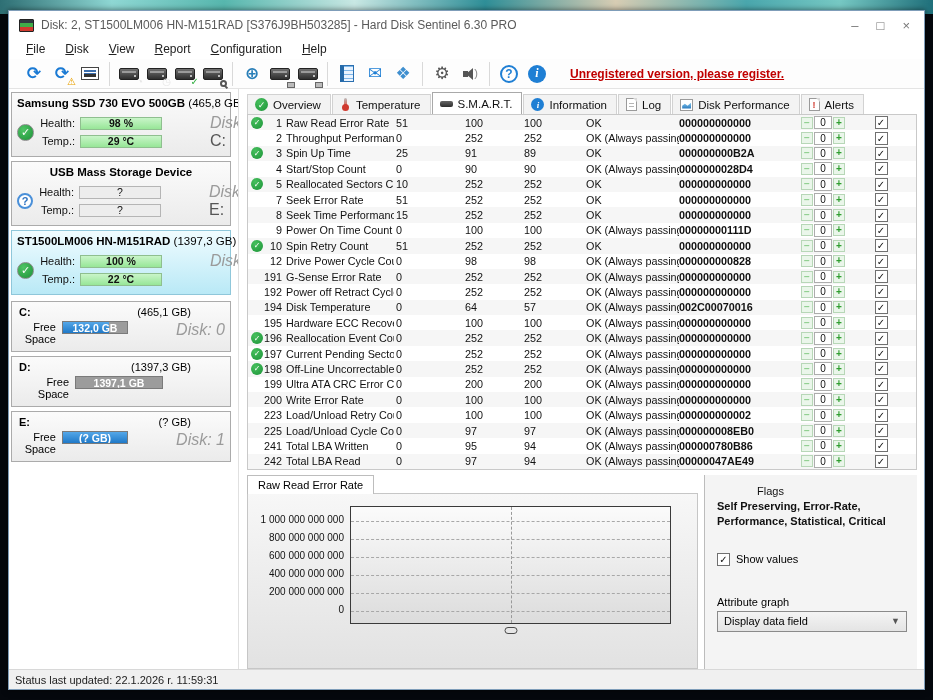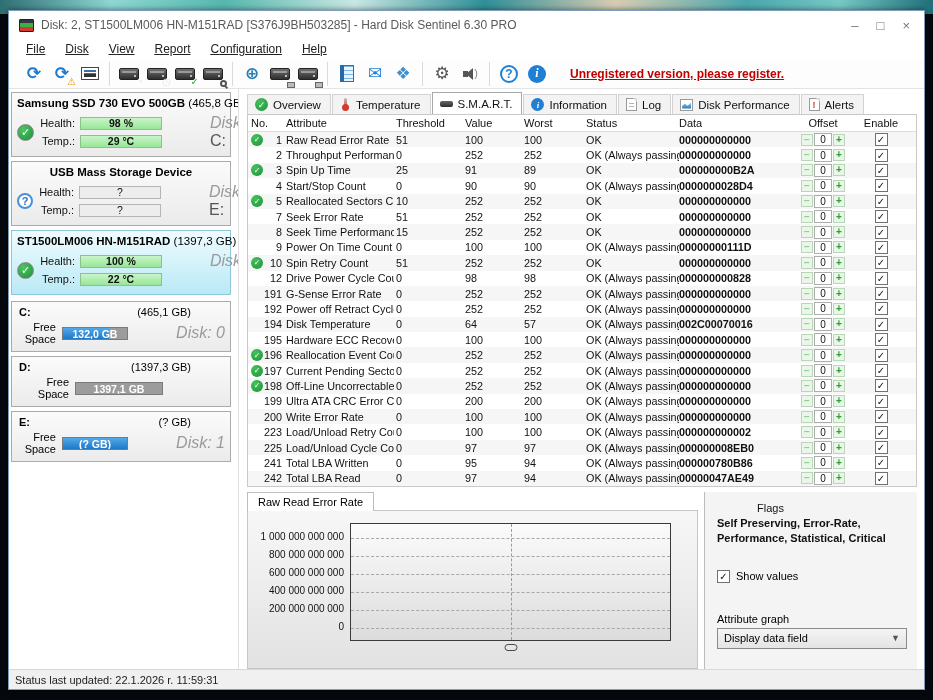"File" .menubar { text-decoration: underline -> none }
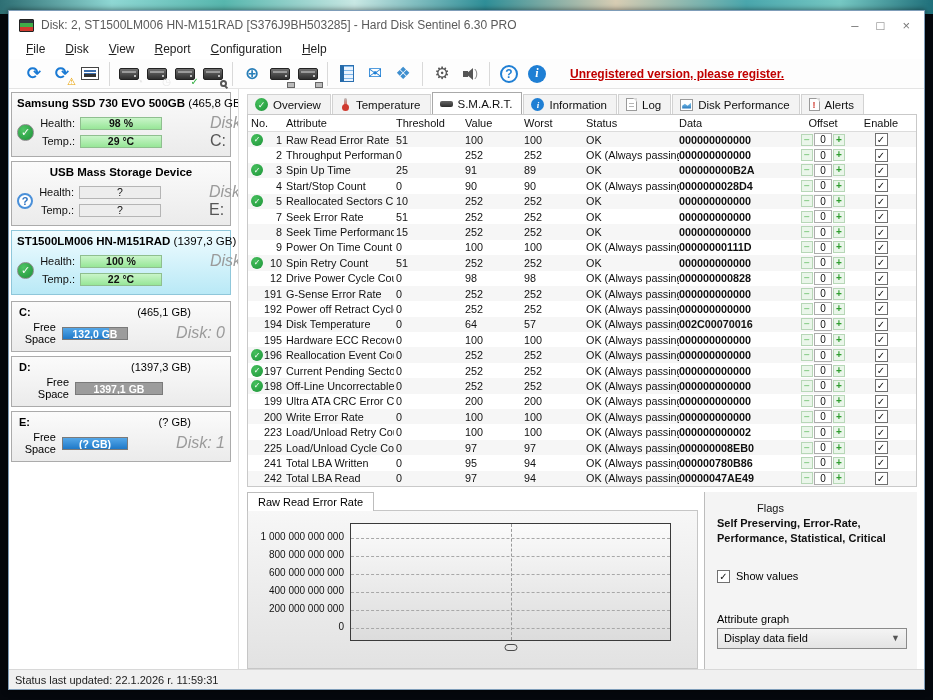"No." div.thead { html: <div> <span>No.</span> <span>Attribute</span> <span>Threshold</span> <span>Value</span> <span>Worst</span> <span>Status</span> <span>Data</span> <span>Offset</span> <span>Enable</span> </div> -> none }
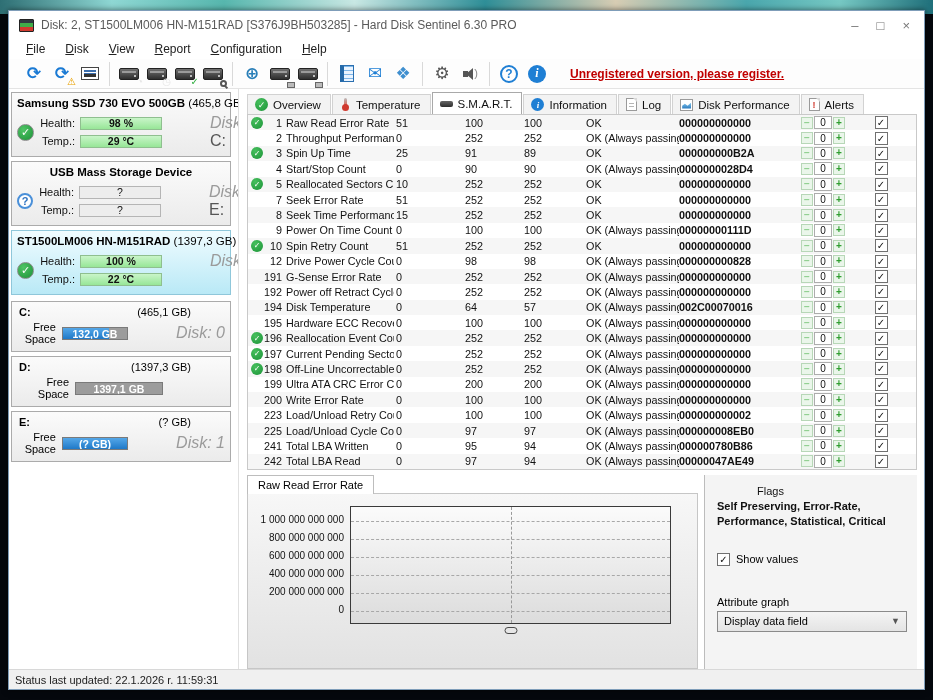"Free Space" .part-row { align-items: center -> flex-start }
